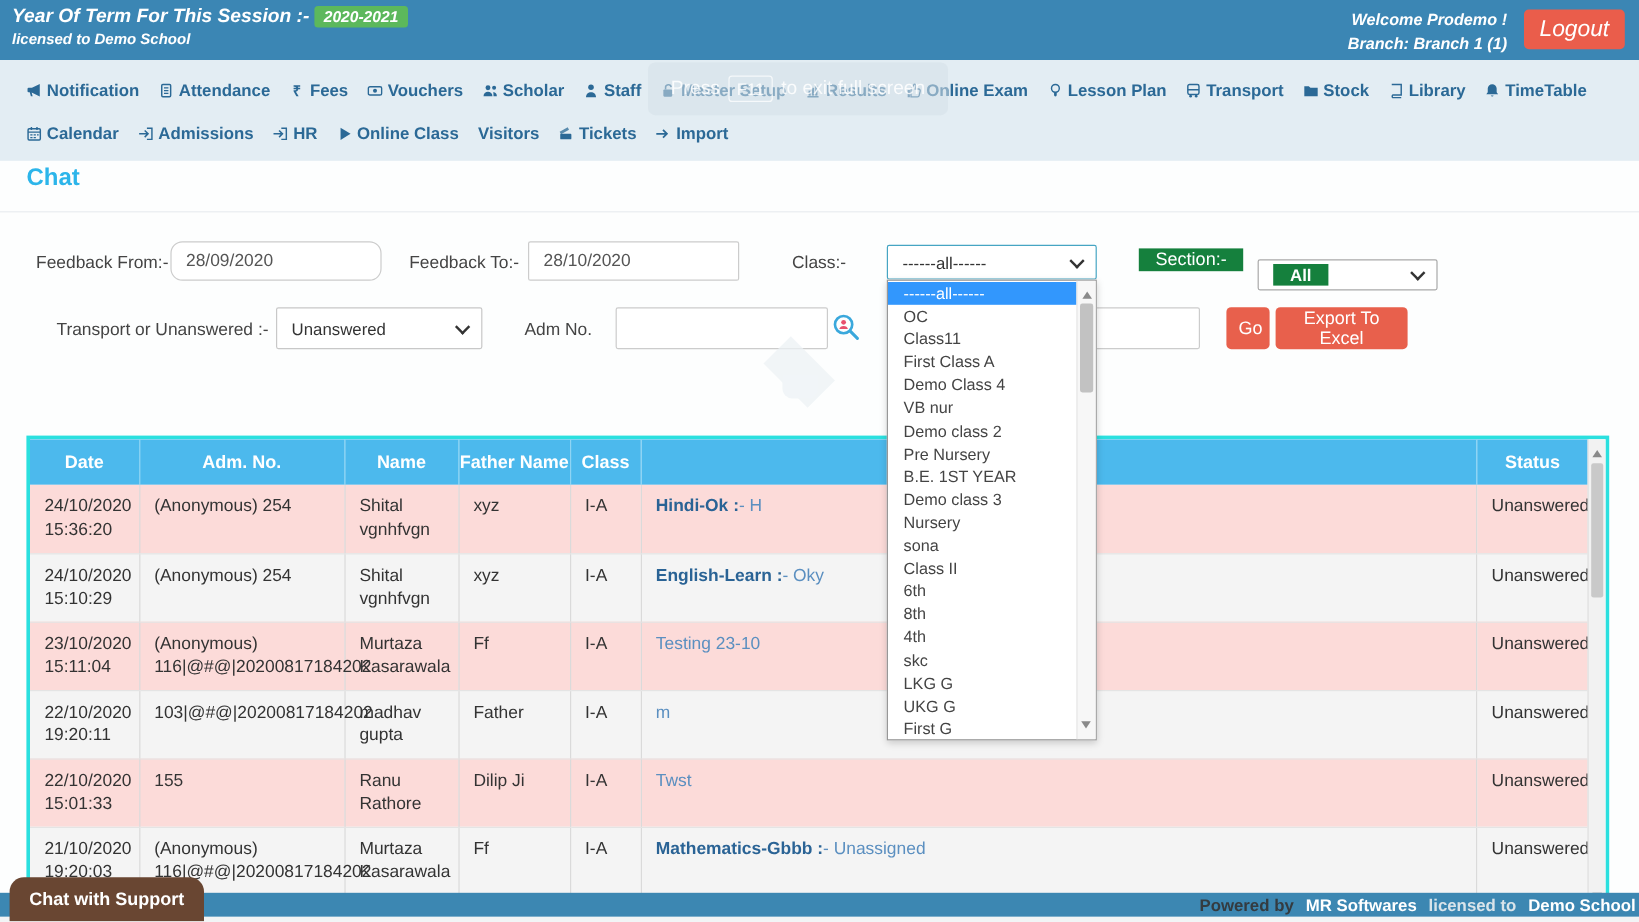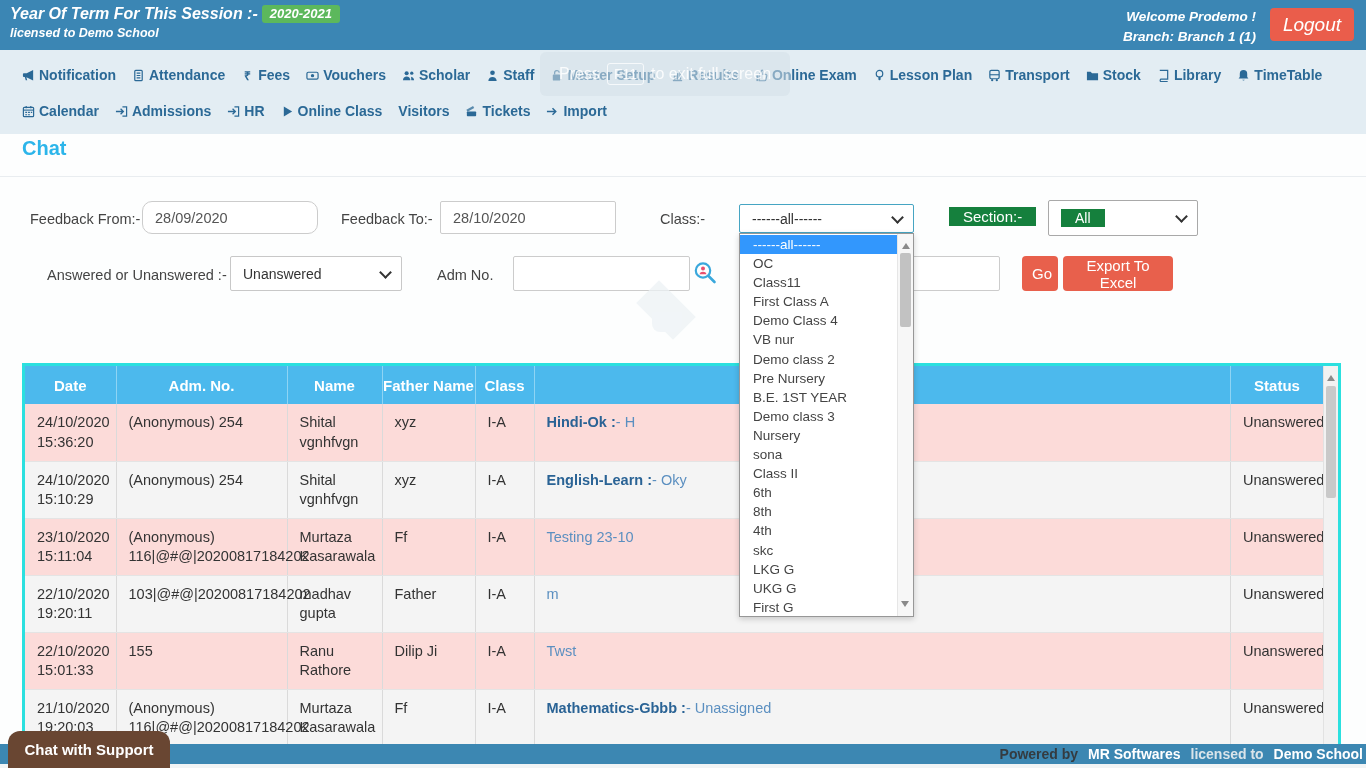"All" div.fselect { font-weight: none -> bold; height: 36px -> 26px; top: 200px -> 216px }
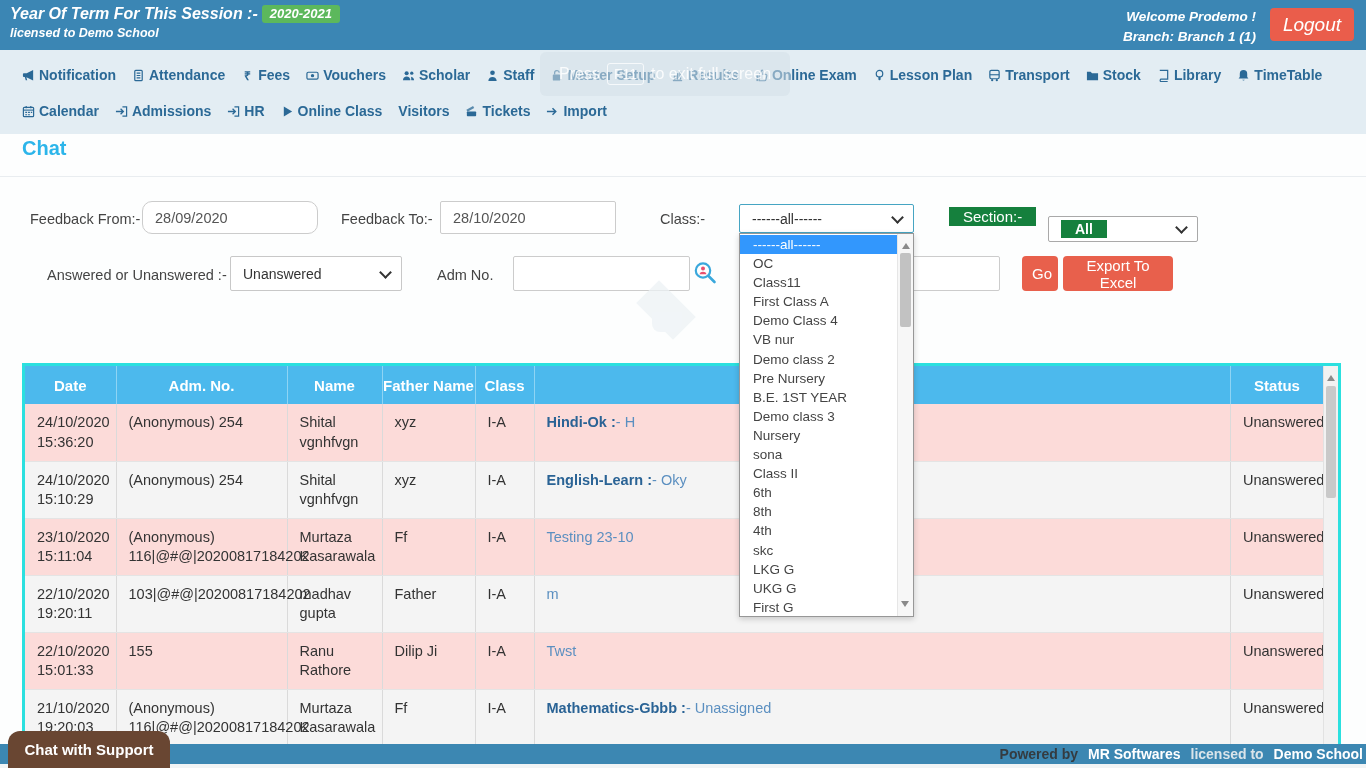"Answered or Unanswered :-" span.flabel { text: Answered -> Transport }
